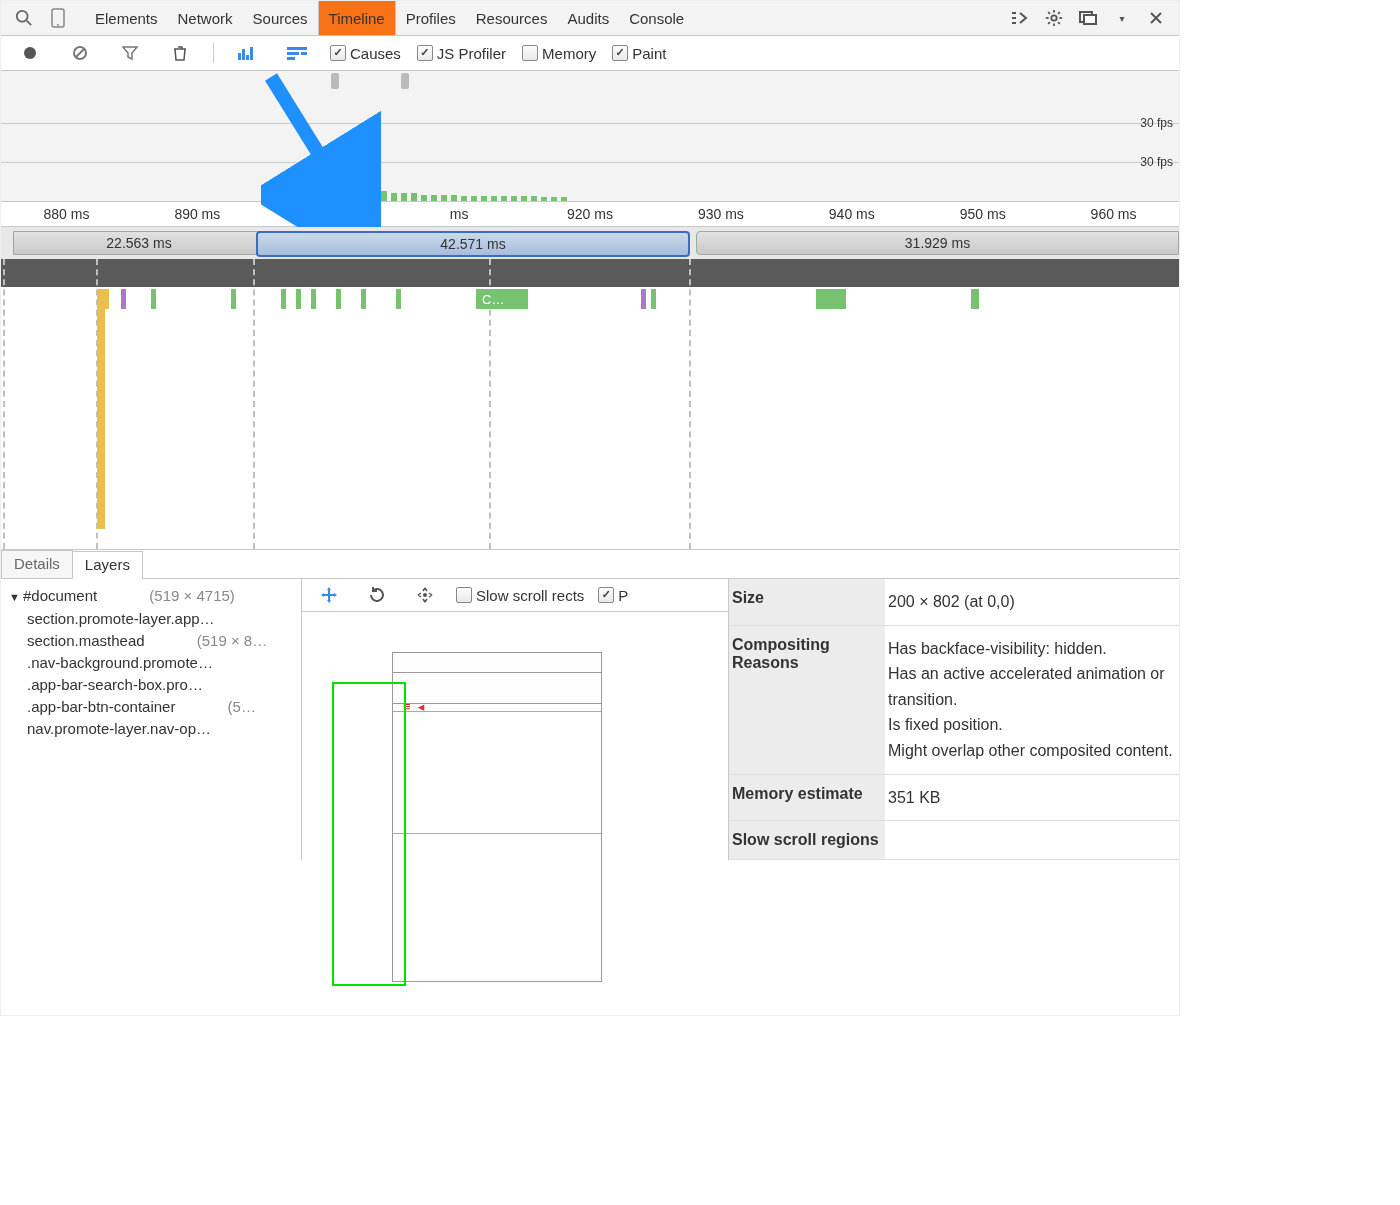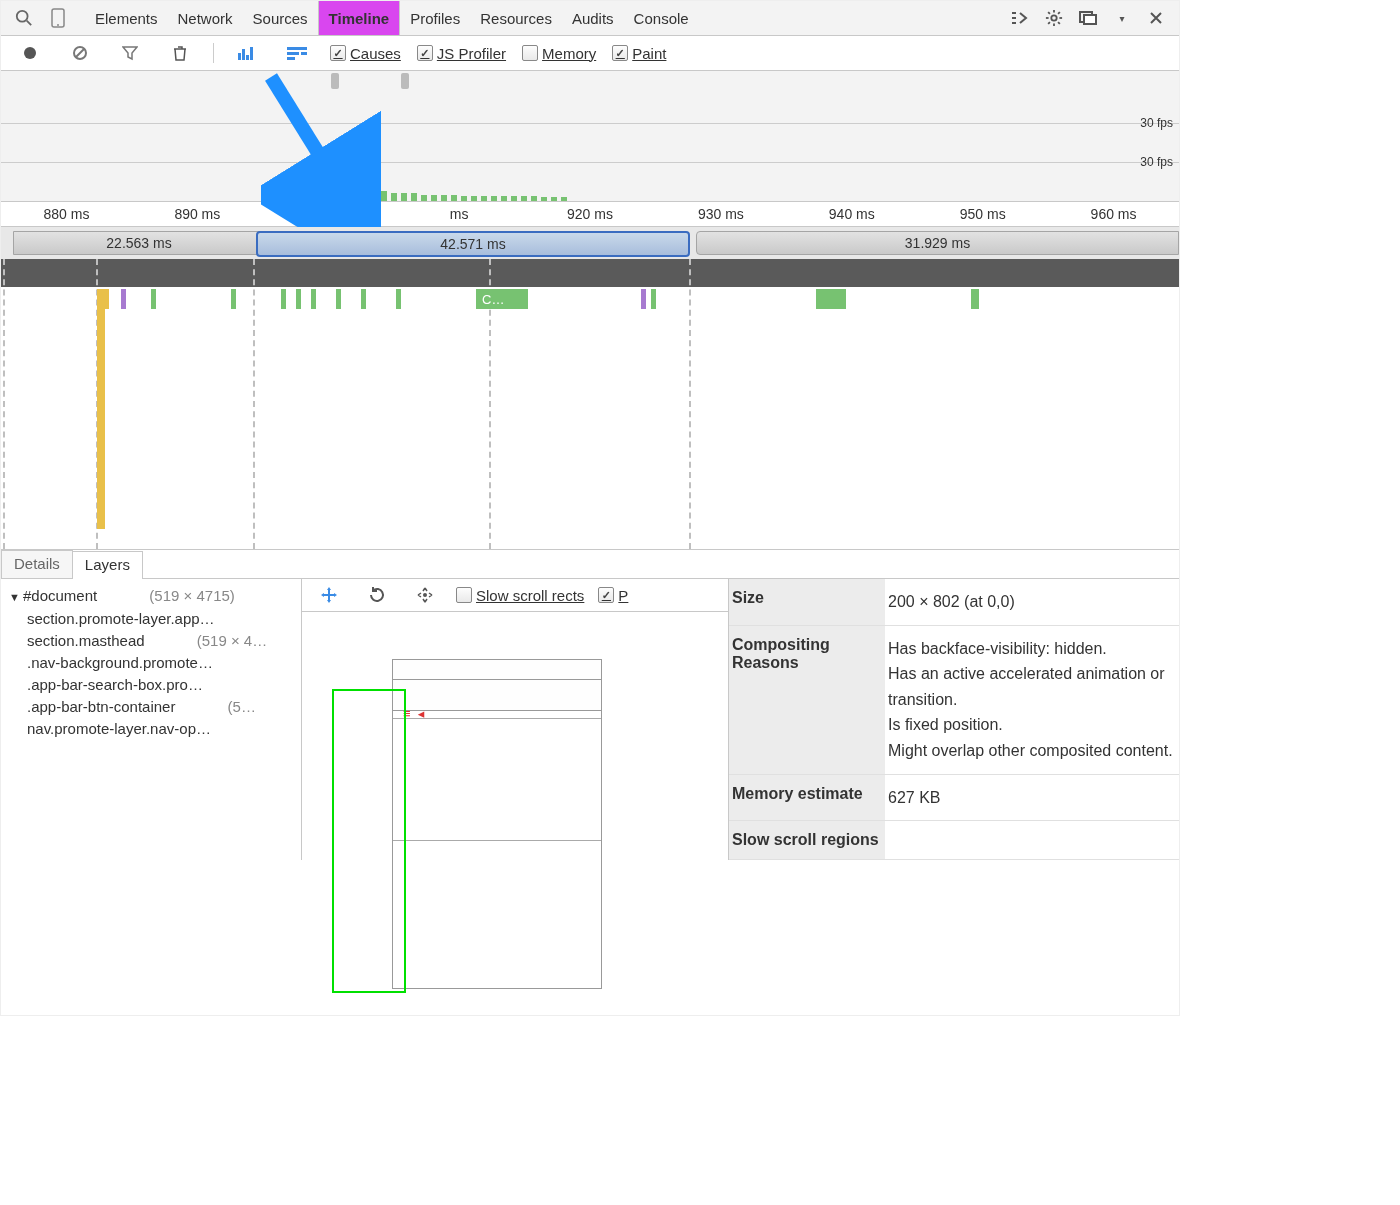"Timeline" .tab.sel { background: #d946ef -> #f97316; font-weight: bold -> none }
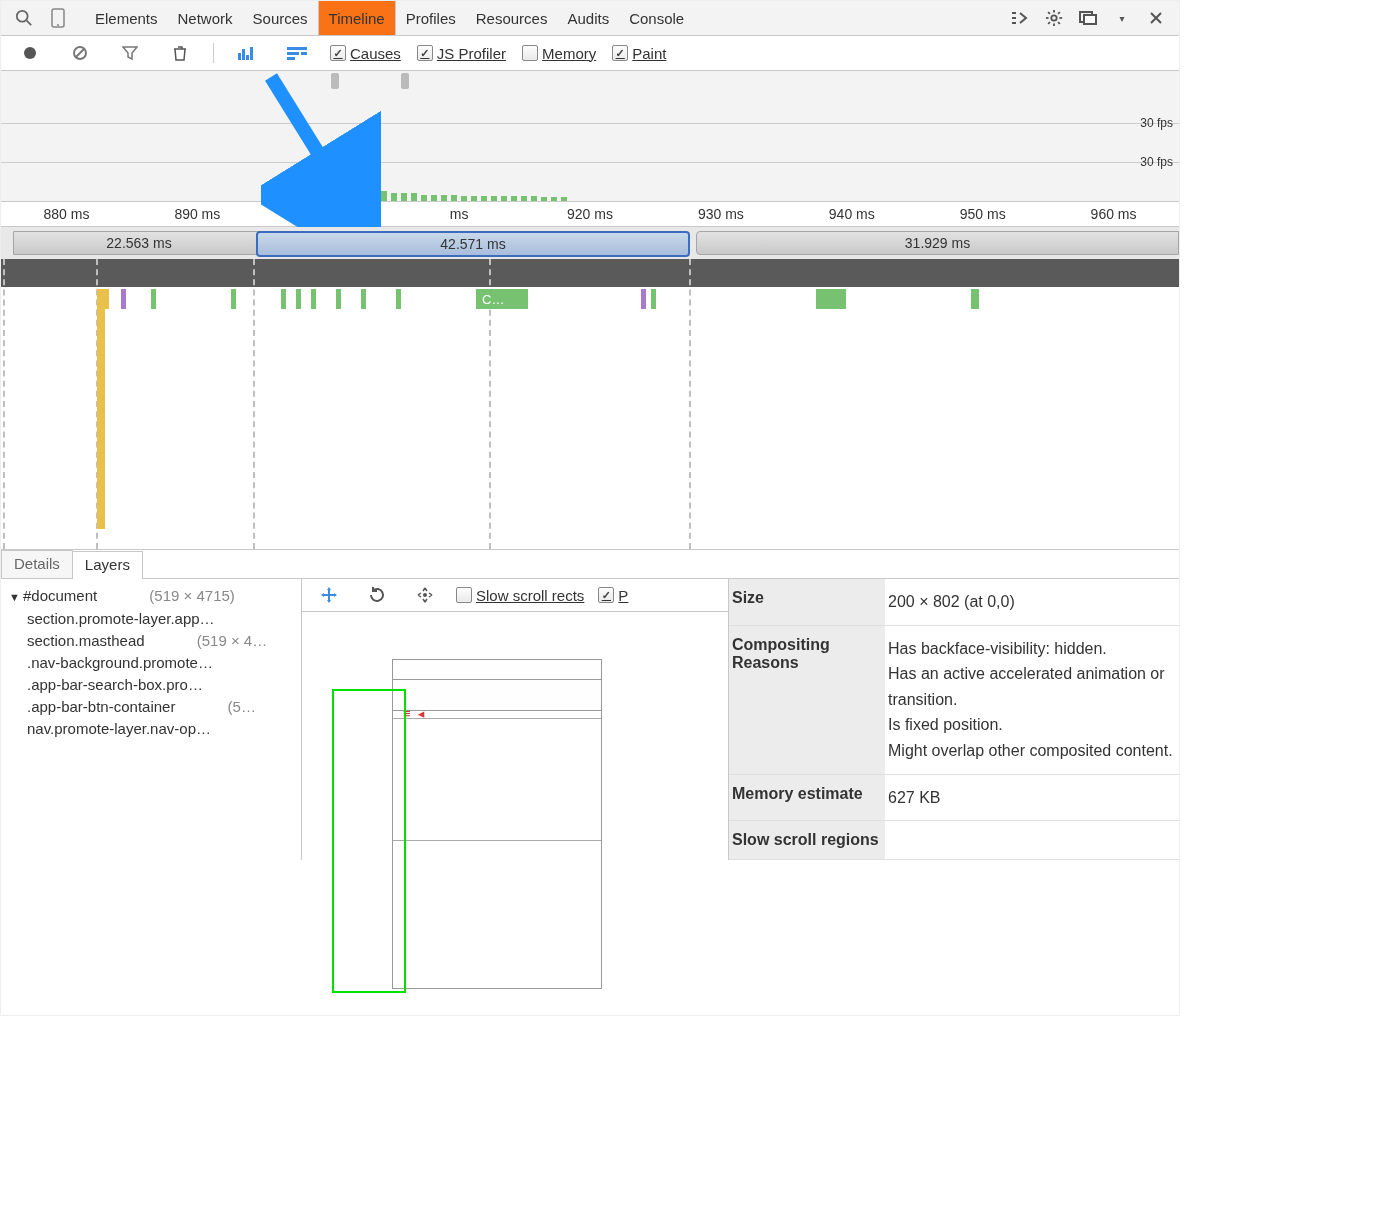"Causes" .chk { align-items: center -> flex-start; text-decoration: underline -> none }
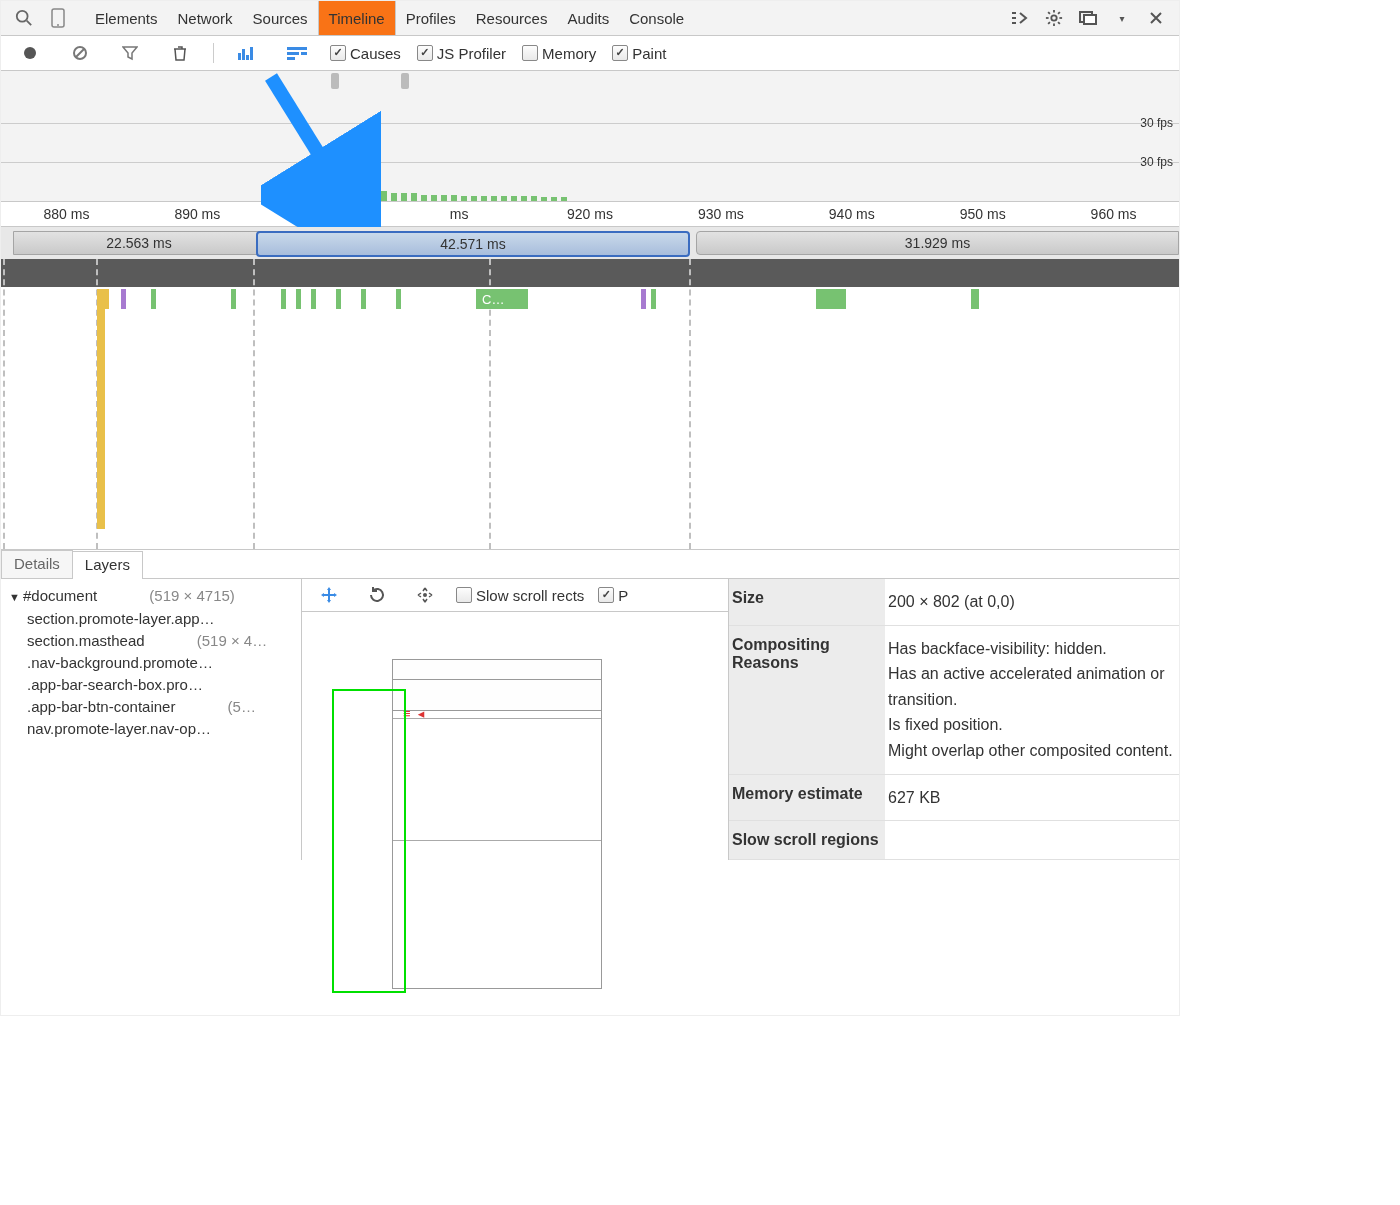"Slow scroll rects" .midpanel { gap: 7px -> none }
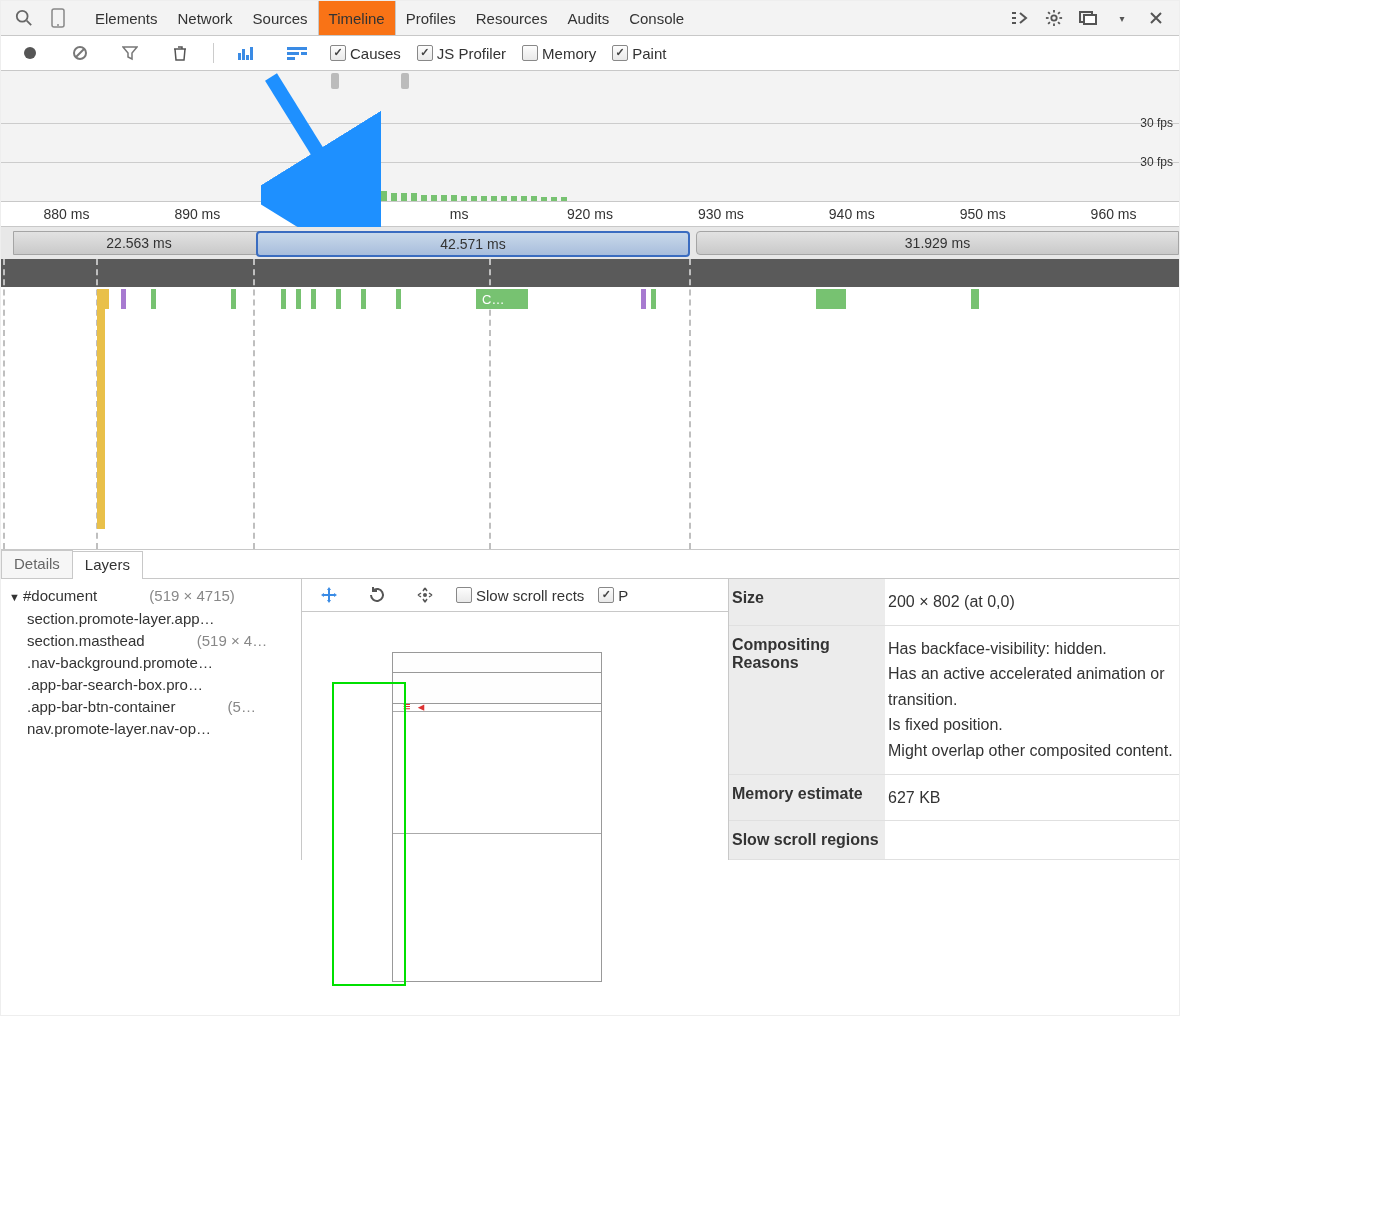"(519 × 4…" span.dims { text: 4 -> 8 }
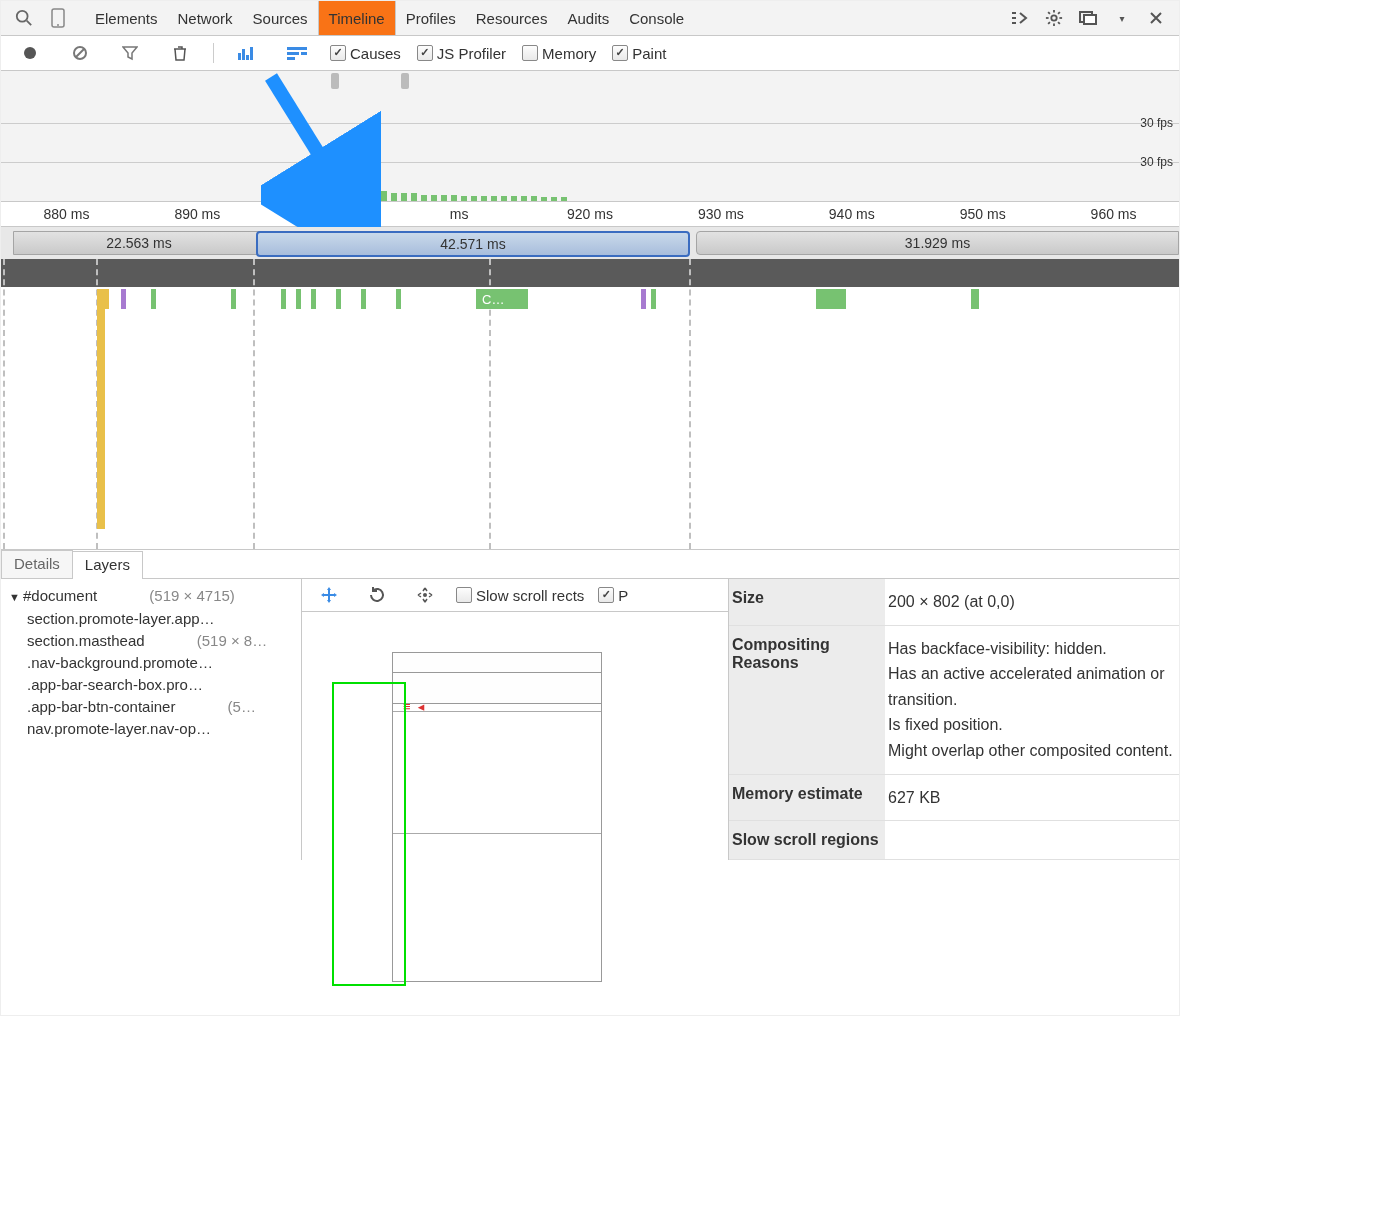"627 KB" td.val { text: 627 -> 351 }
